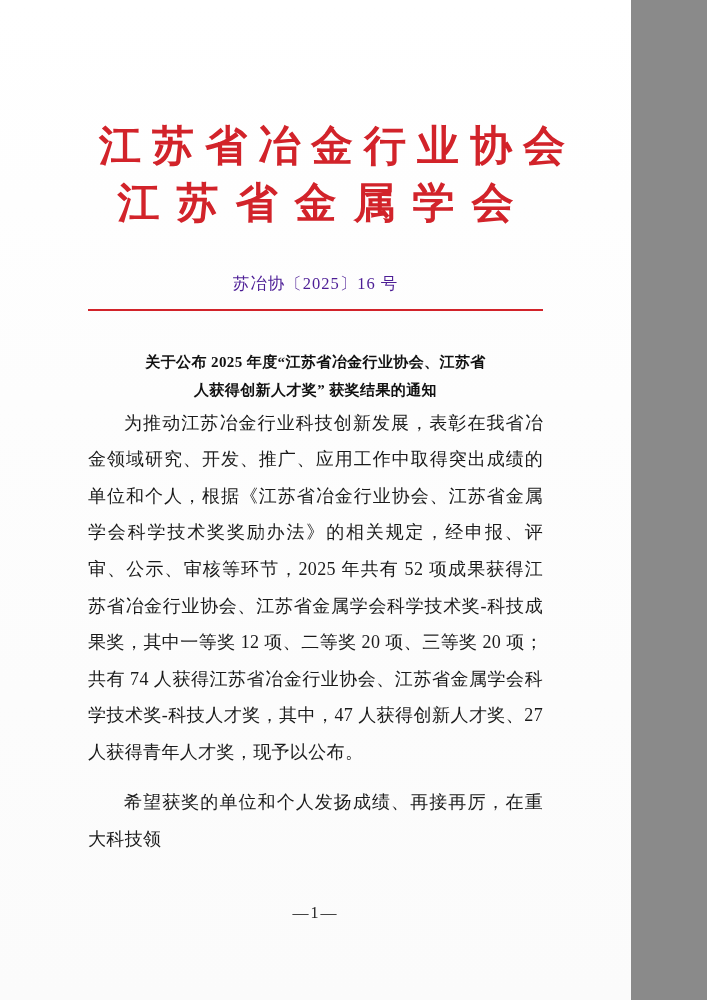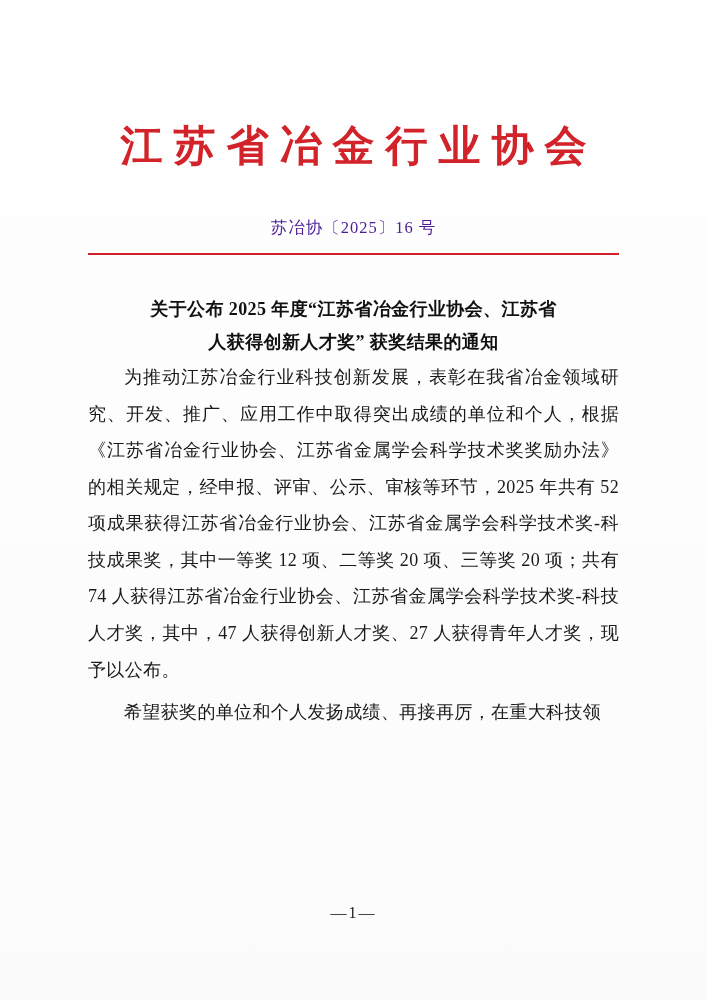"江苏省冶金行业协会" .page { width: 707px -> 631px }
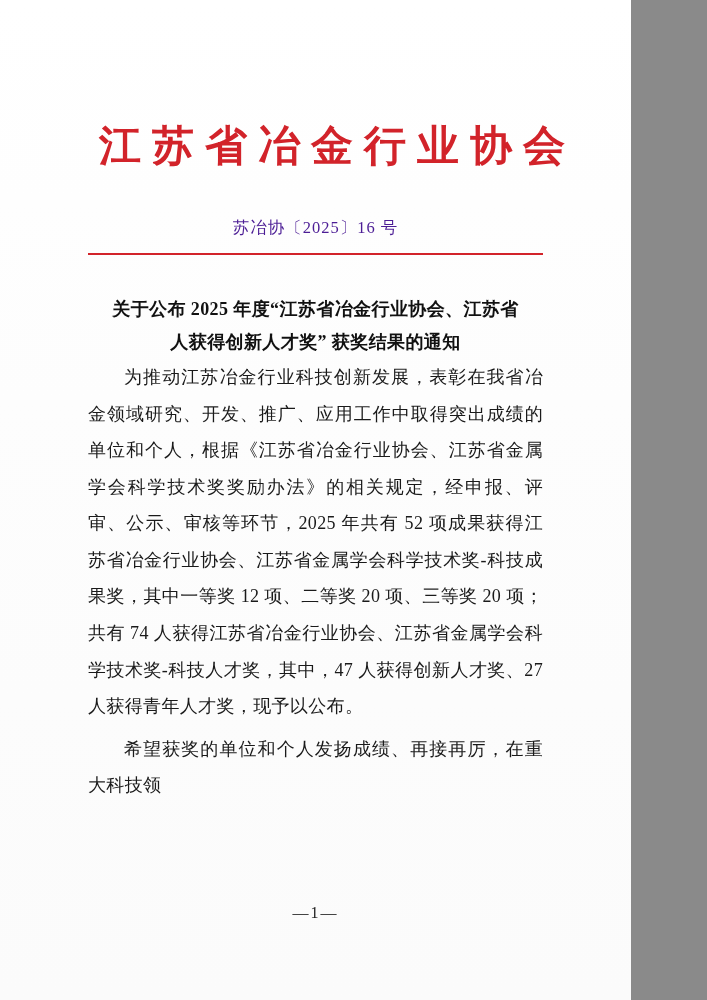"江苏省金属学会" div.lh-line { html: none -> <div>江苏省金属学会</div> }
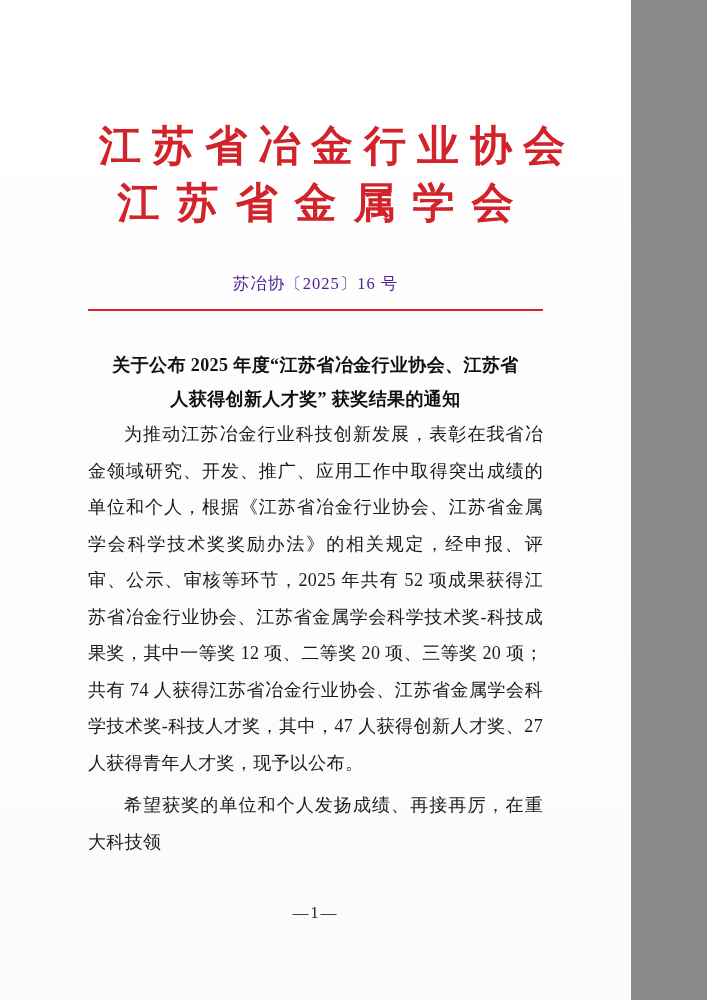"关于公布 2025 年度“江苏省冶金行业协会、江苏省" .title { font-size: 18px -> 15px }
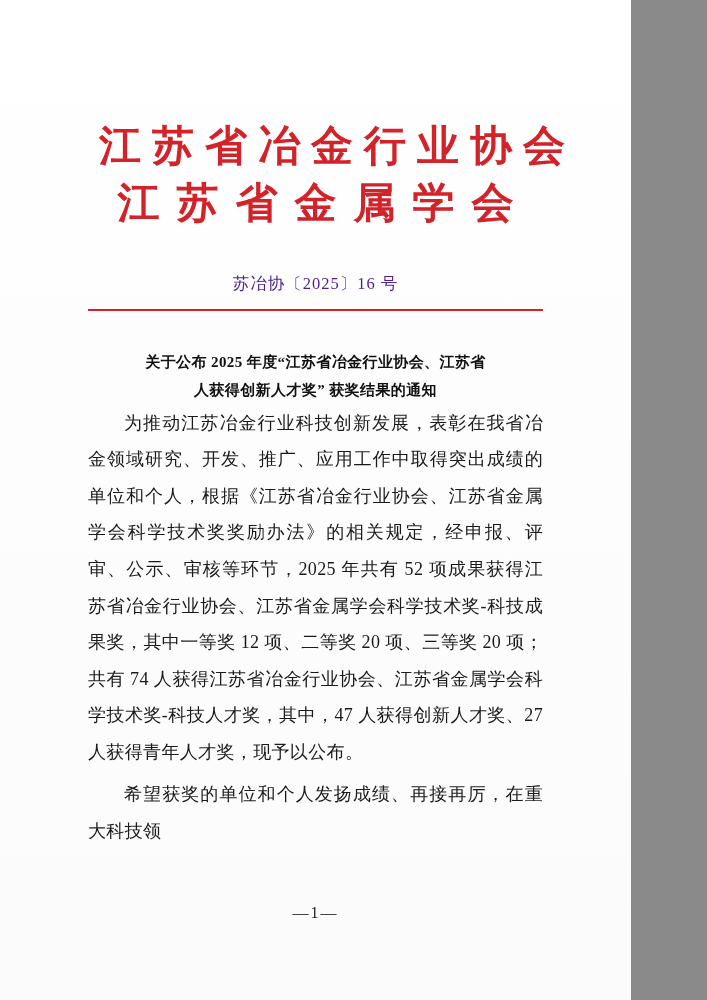"希望获奖的单位和个人发扬成绩、再接再厉，在重大科技领" .body-text p + p { margin-top: 6px -> 14px }
